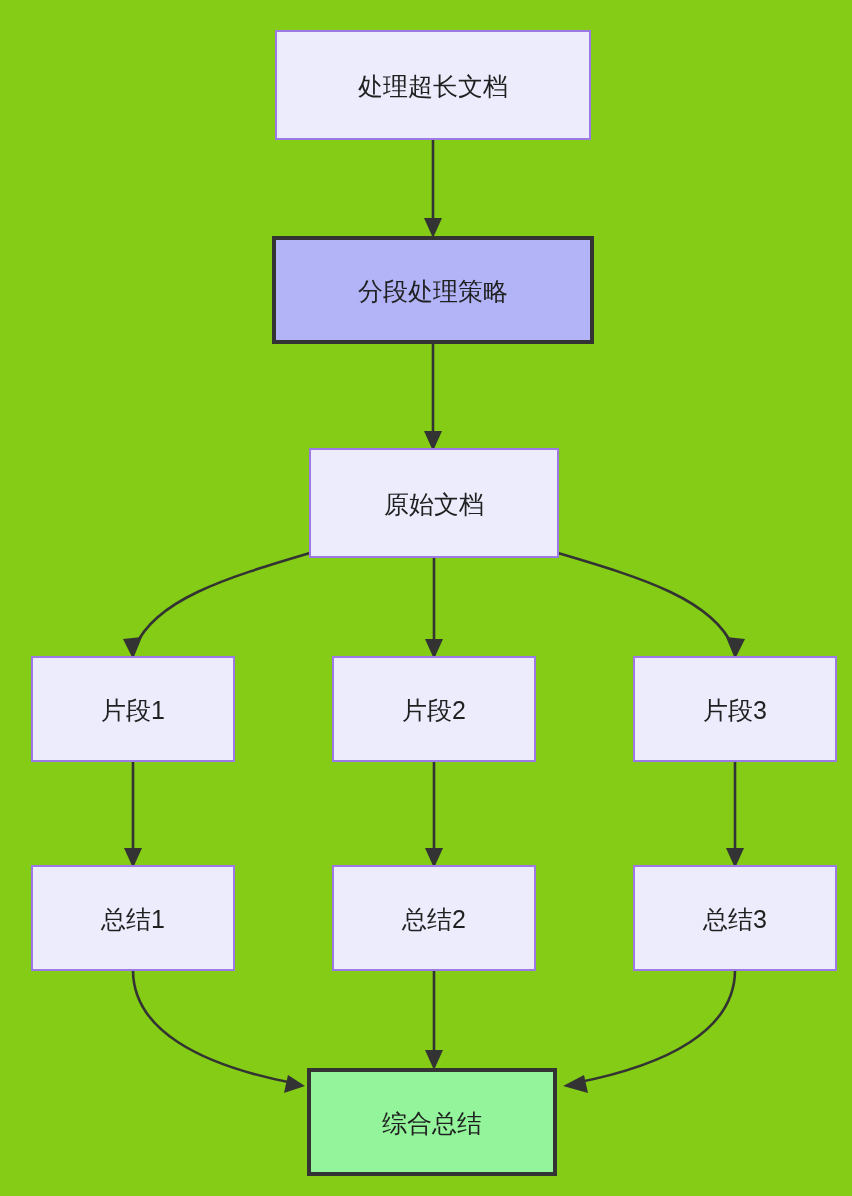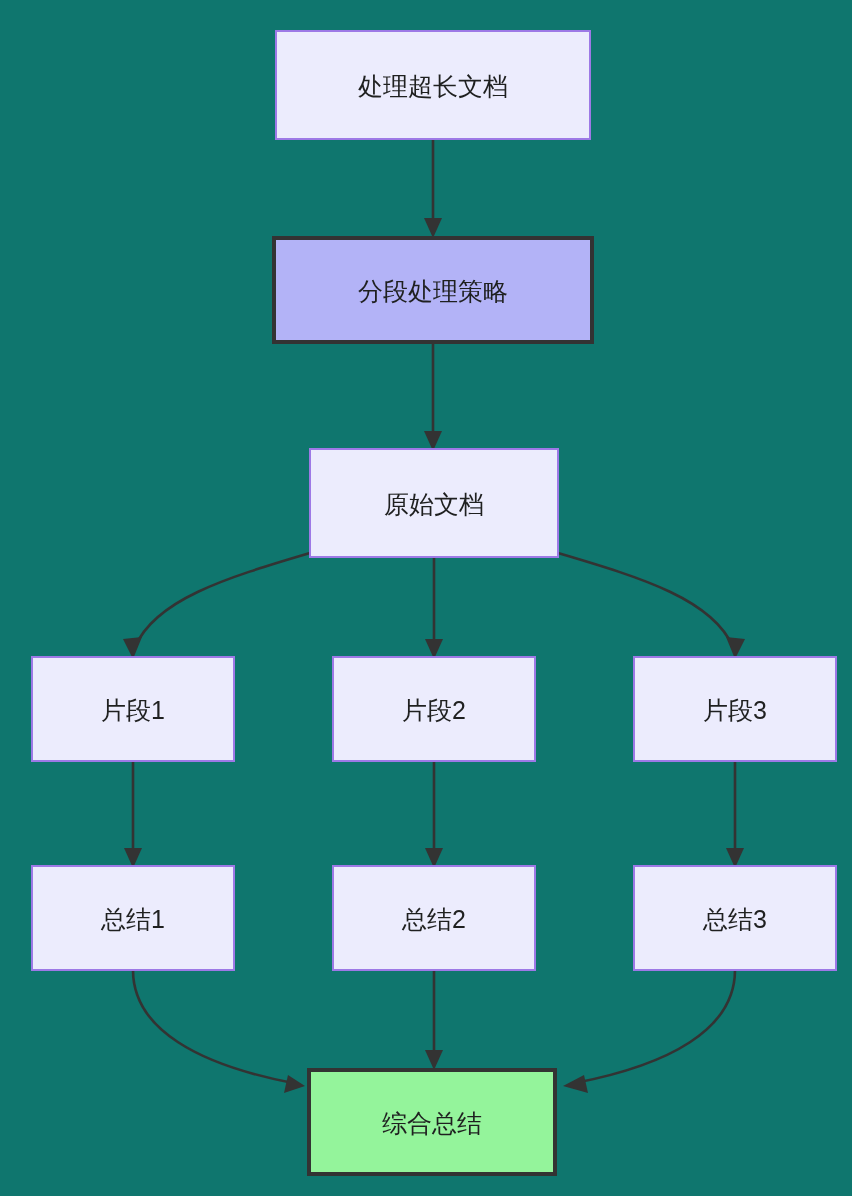"处理超长文档" #diagram-root { background: #0f766e -> #84cc16 }
